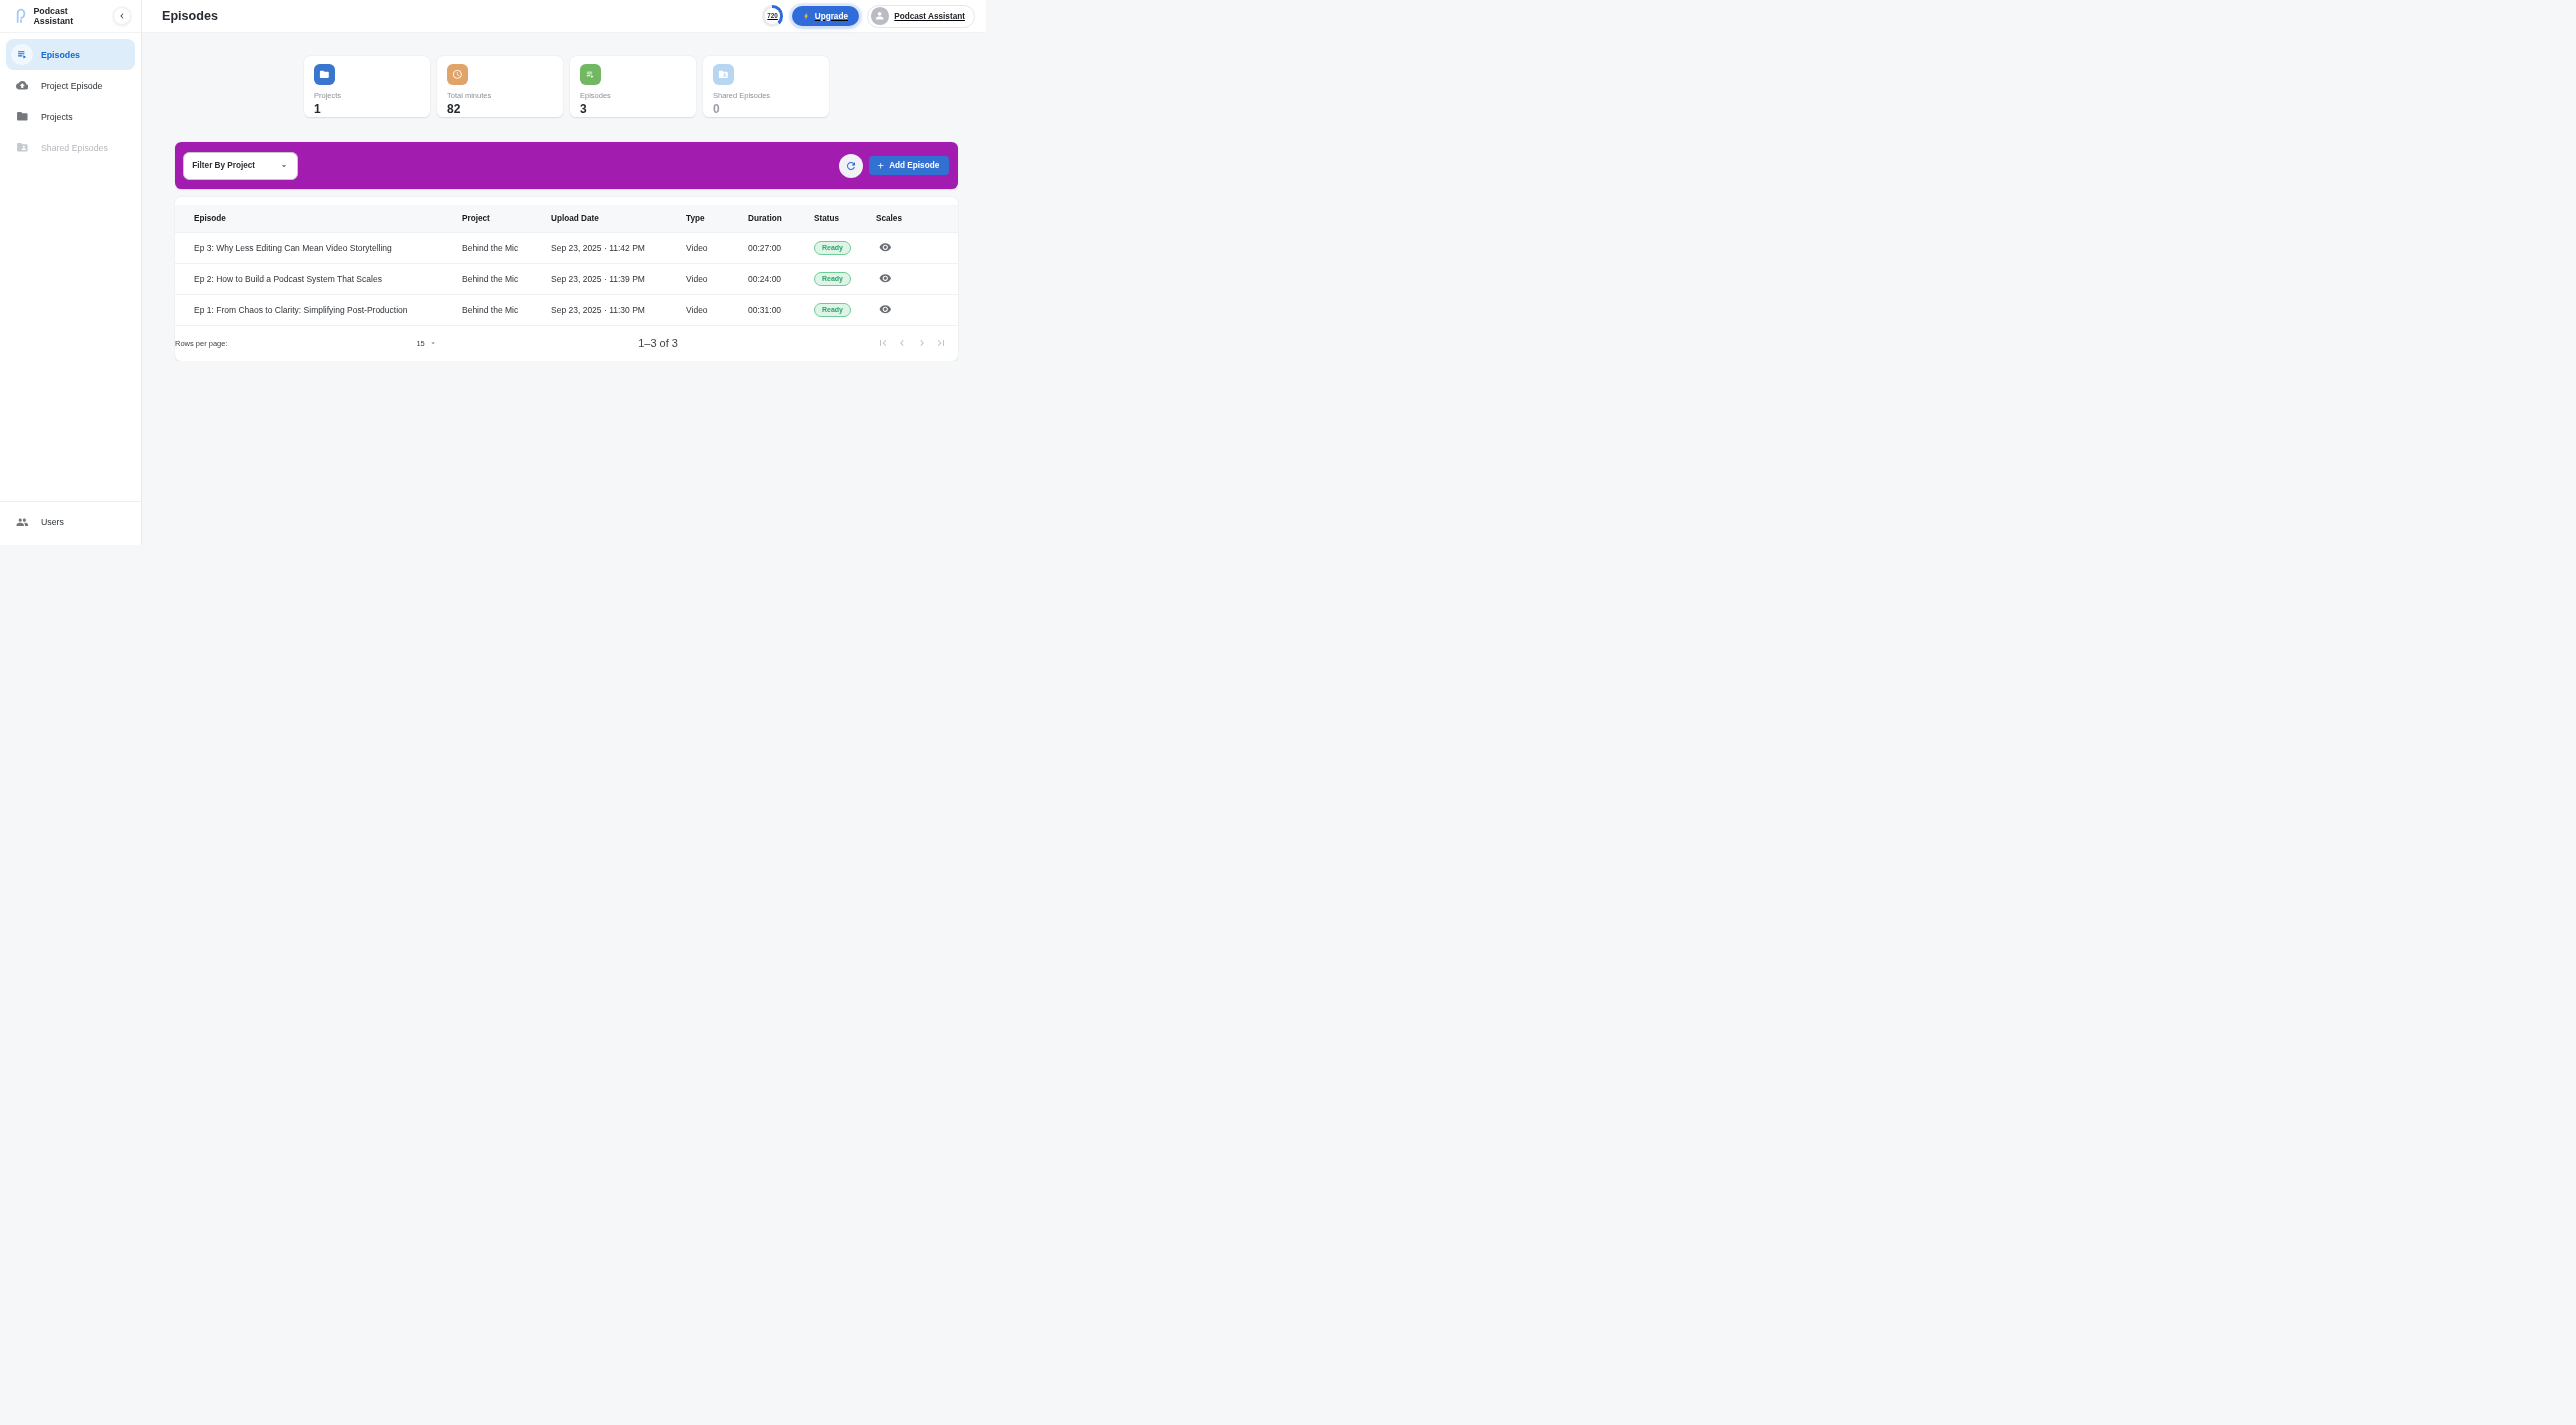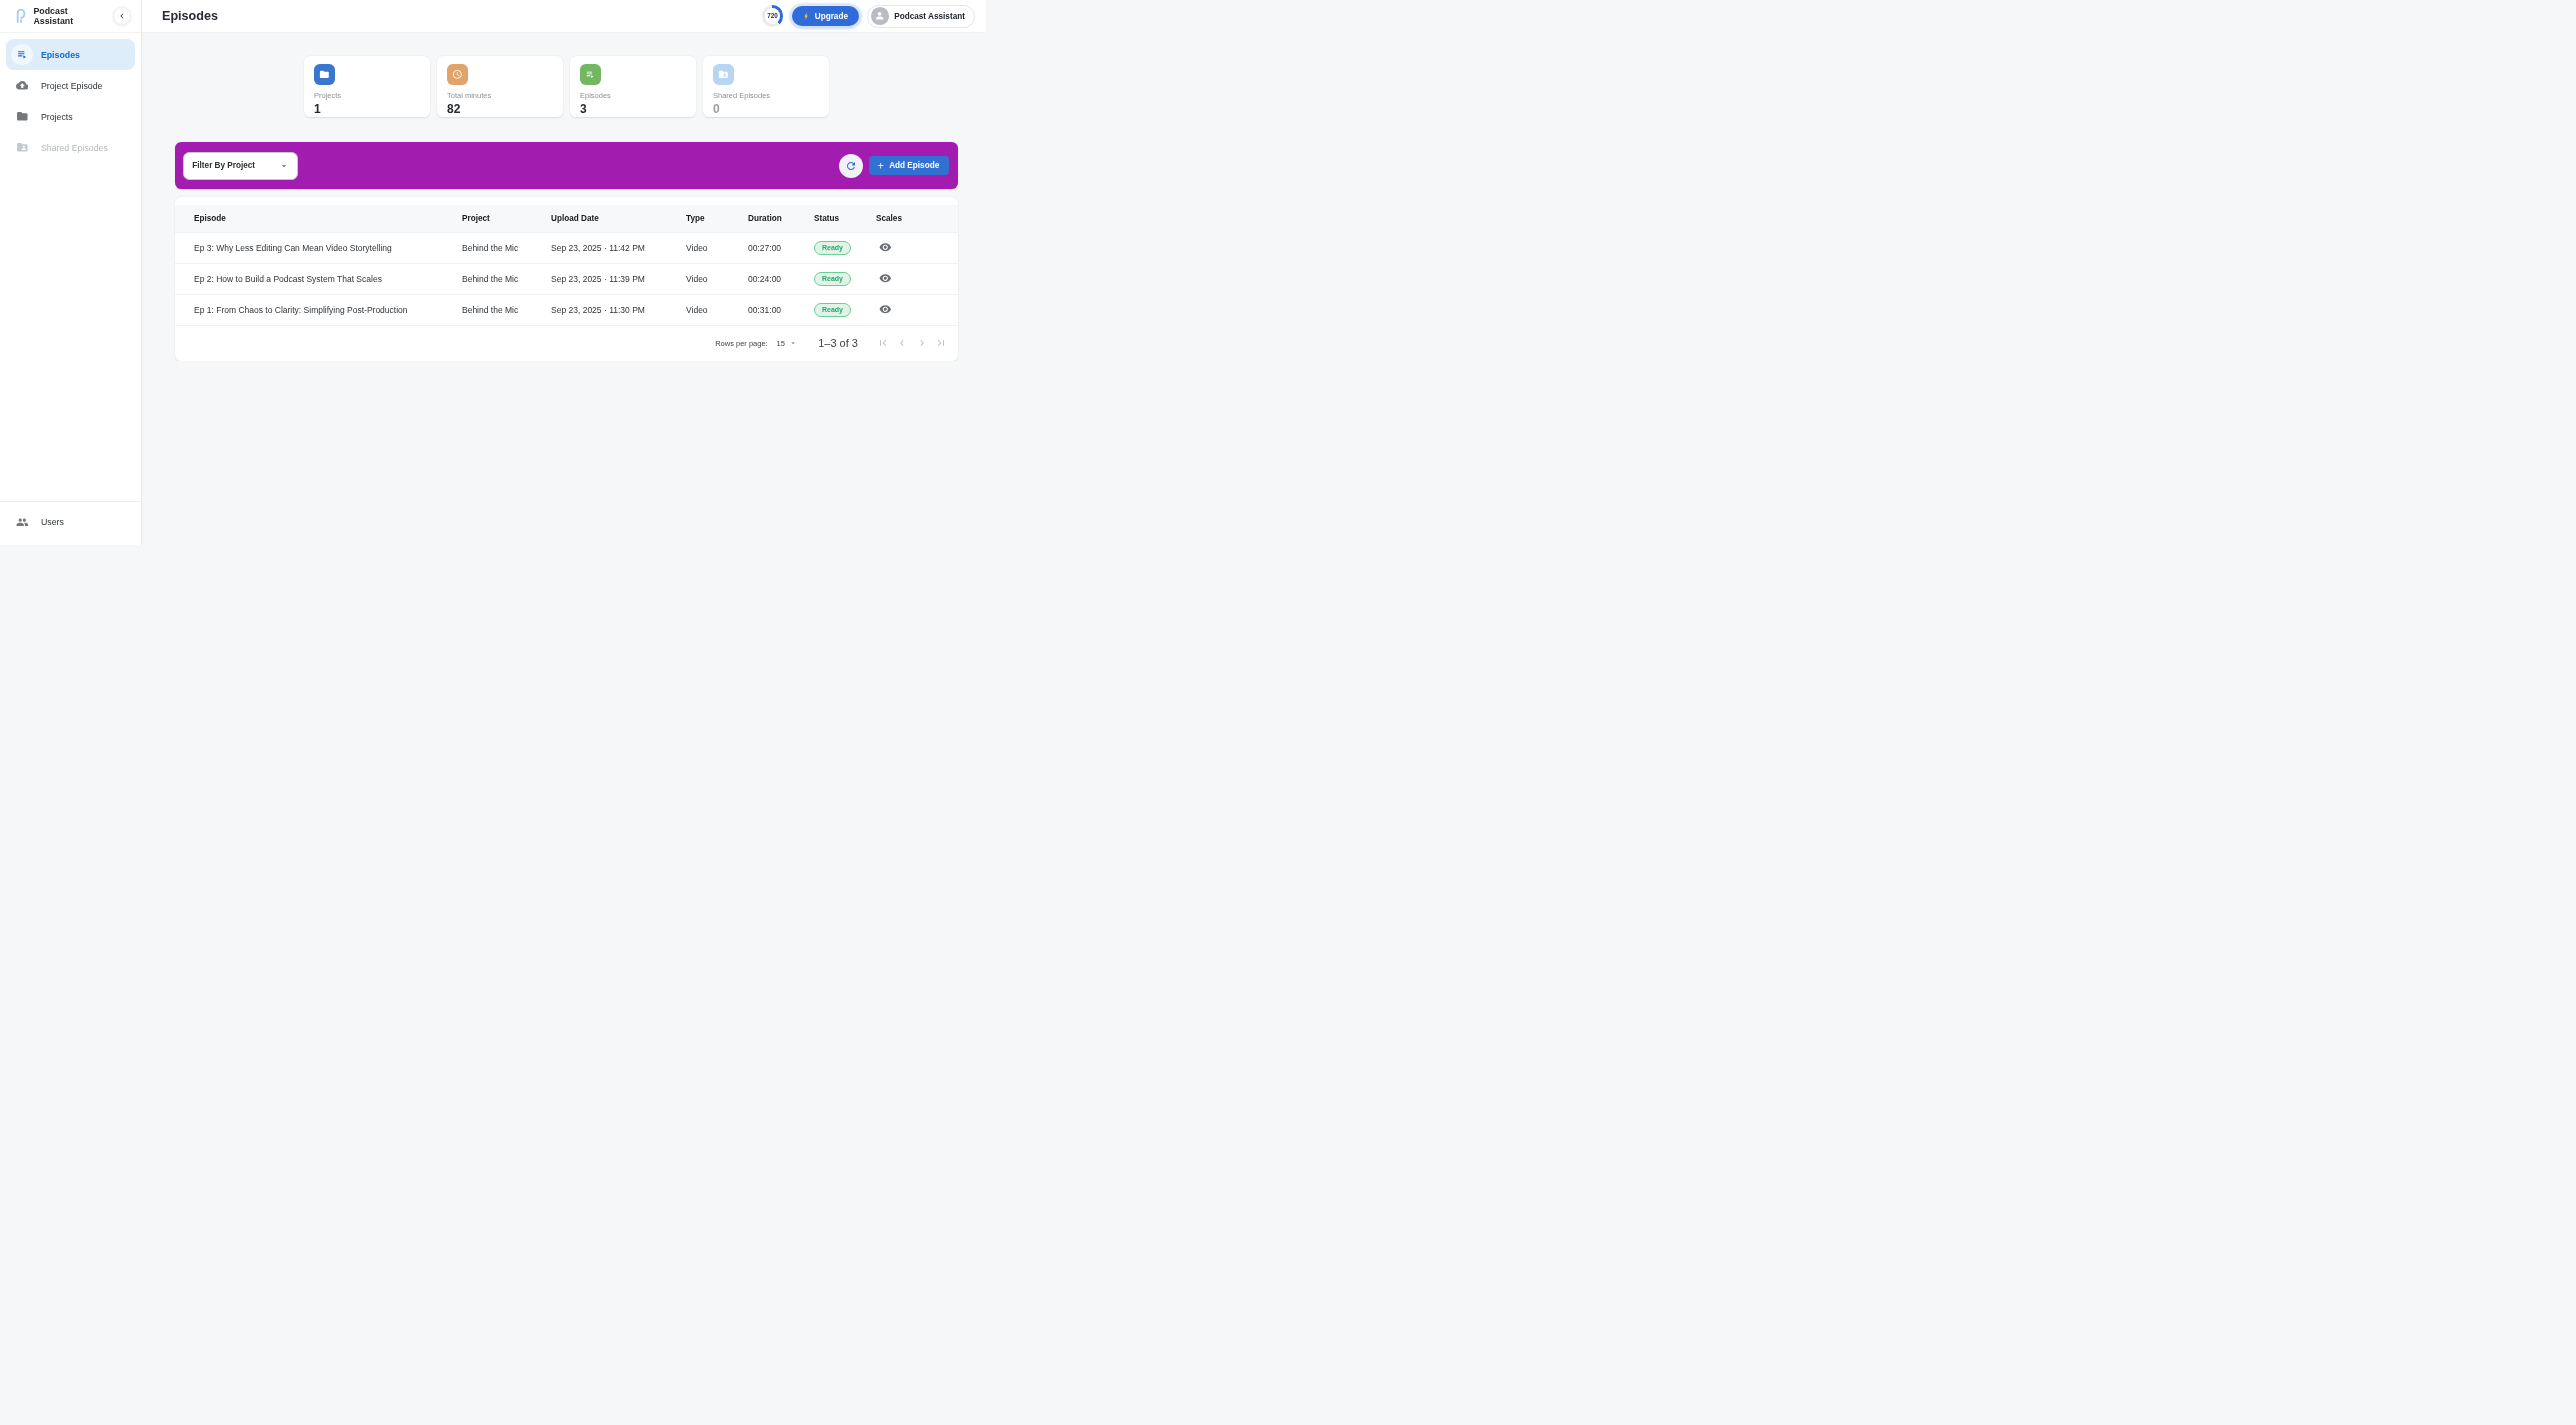"Upgrade" .topbar-right { text-decoration: none -> underline }
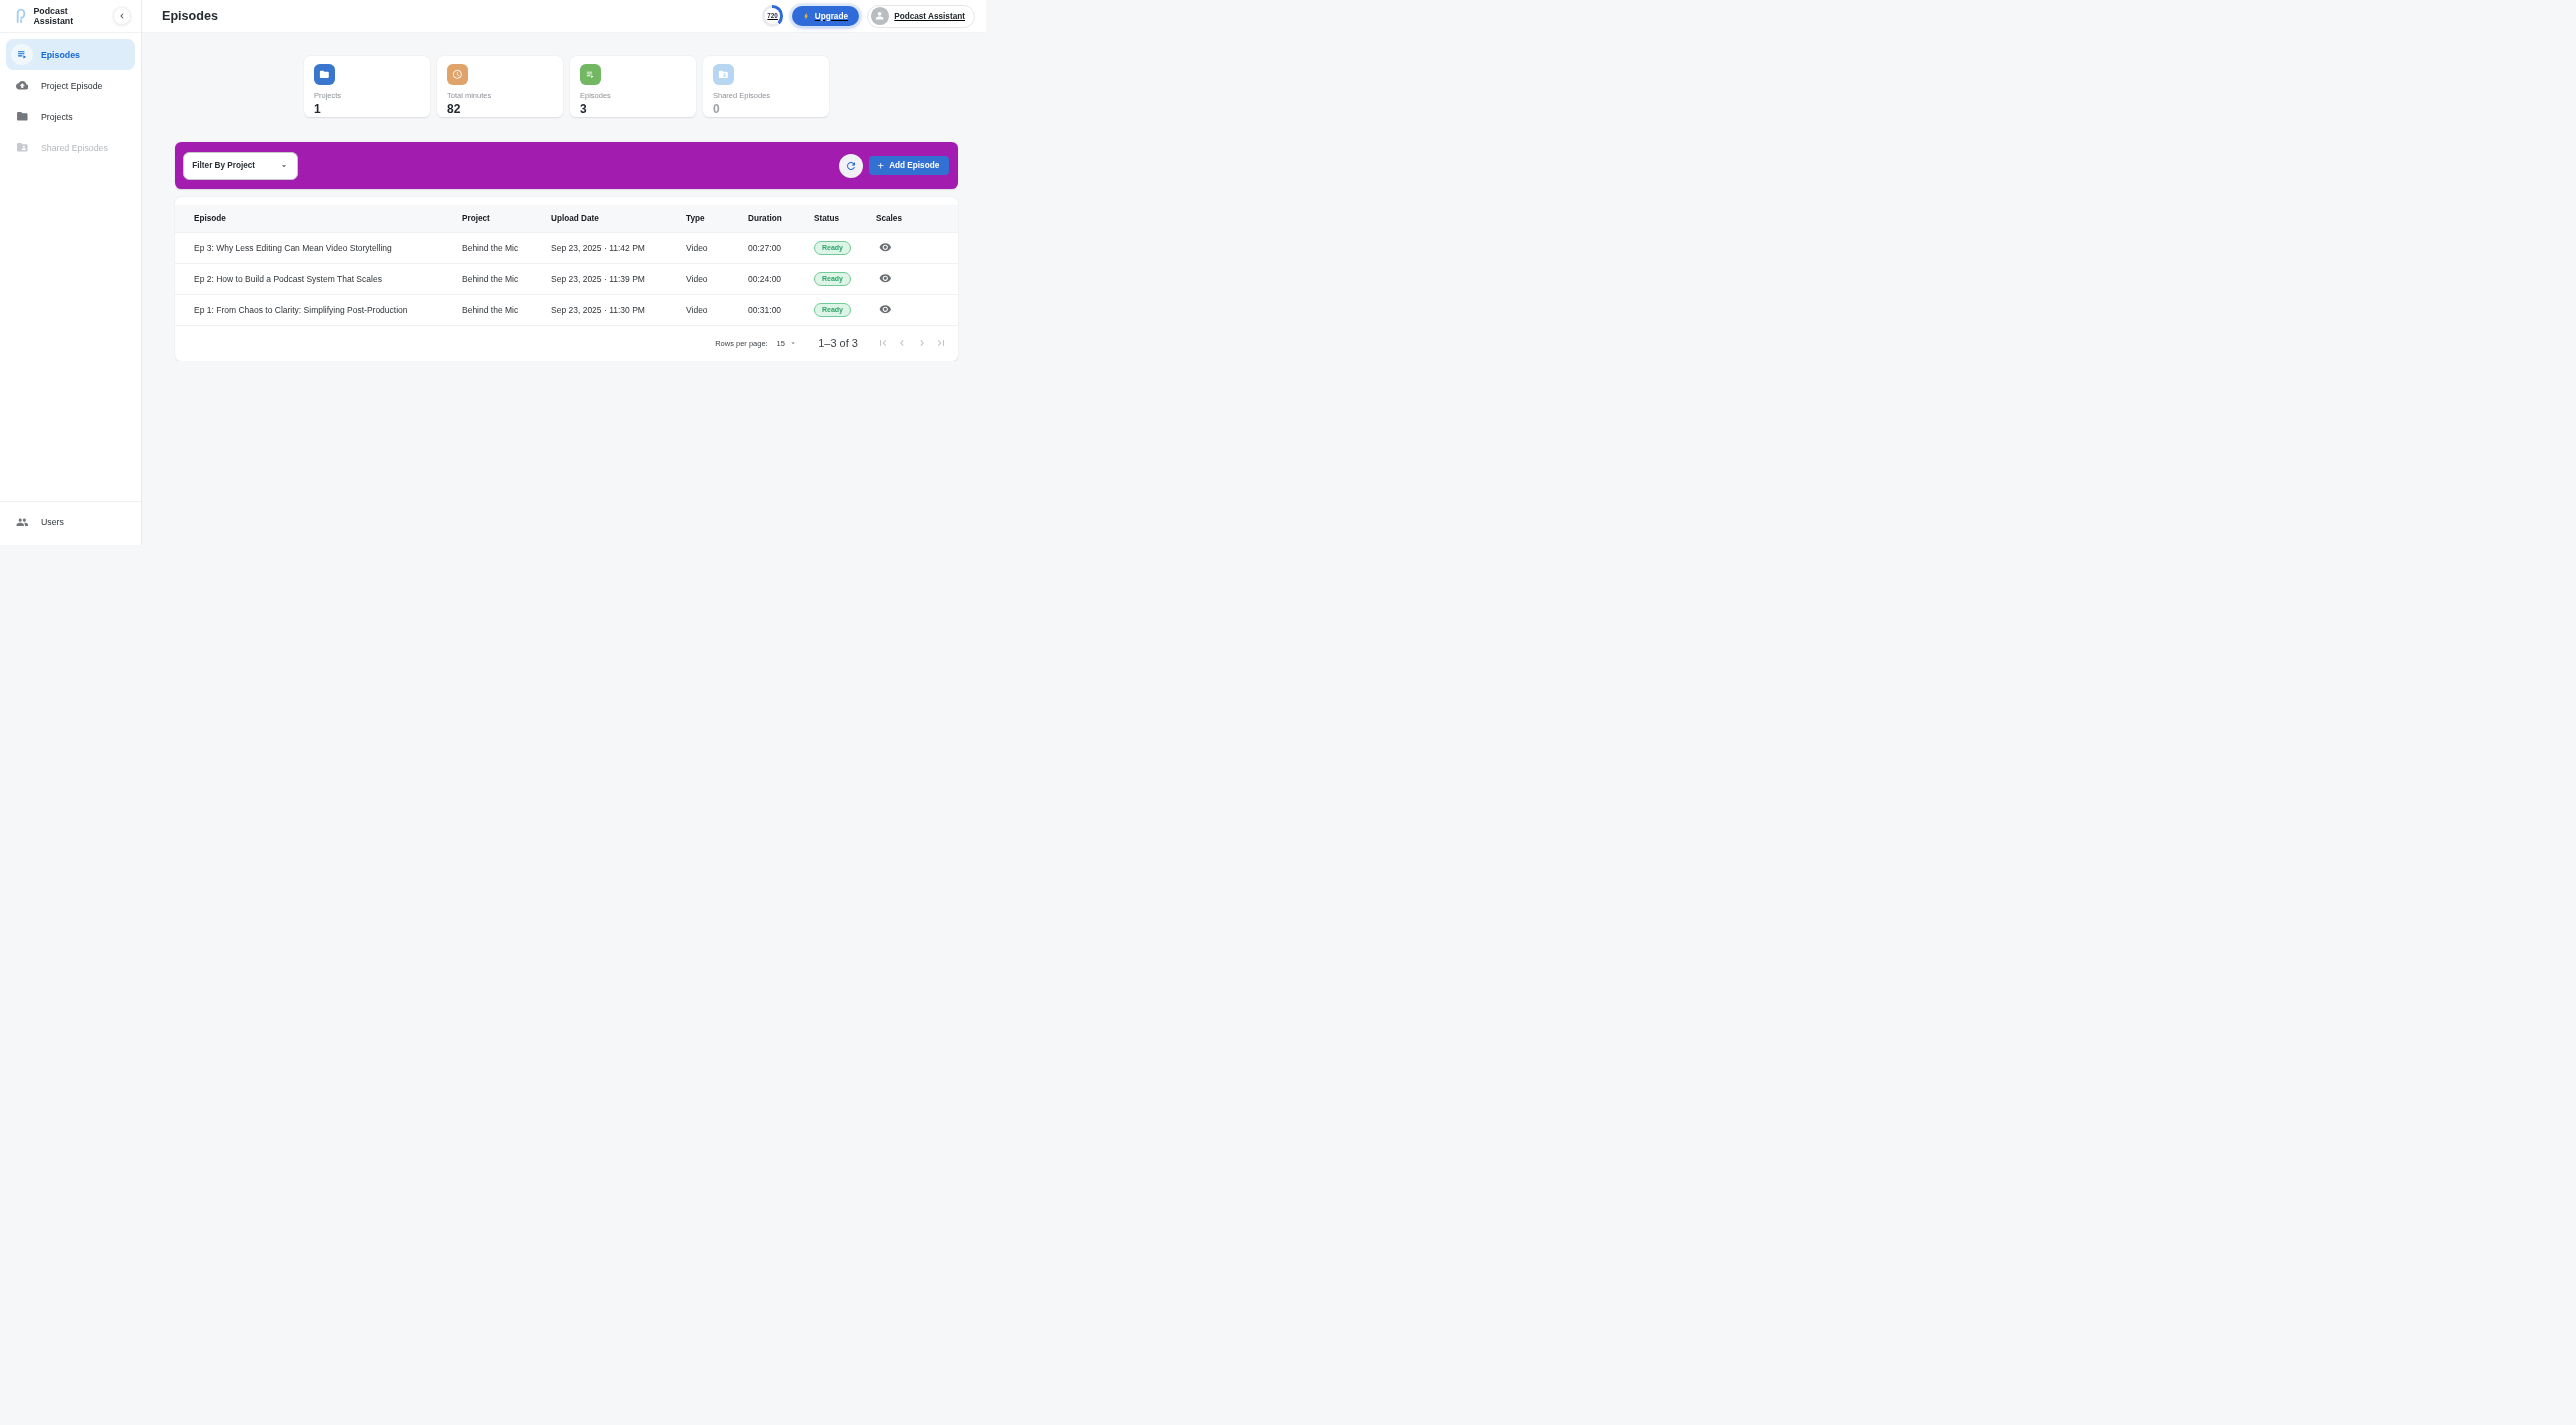"Rows per page:" .pagination { justify-content: flex-end -> space-between }
